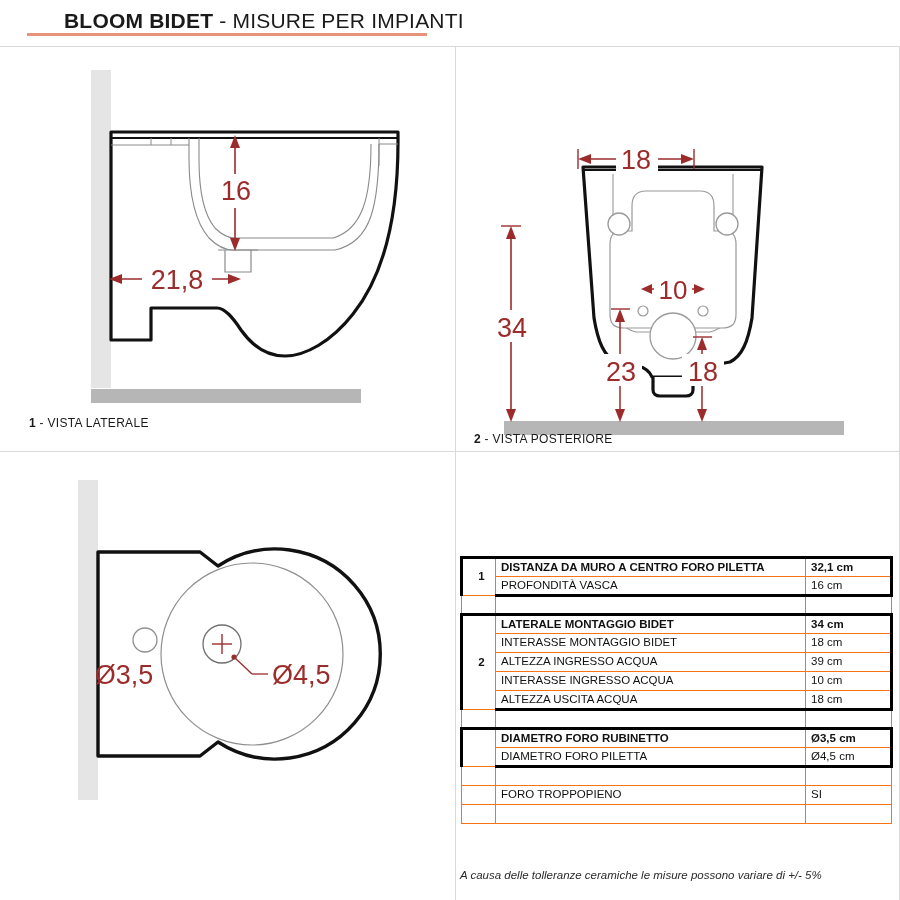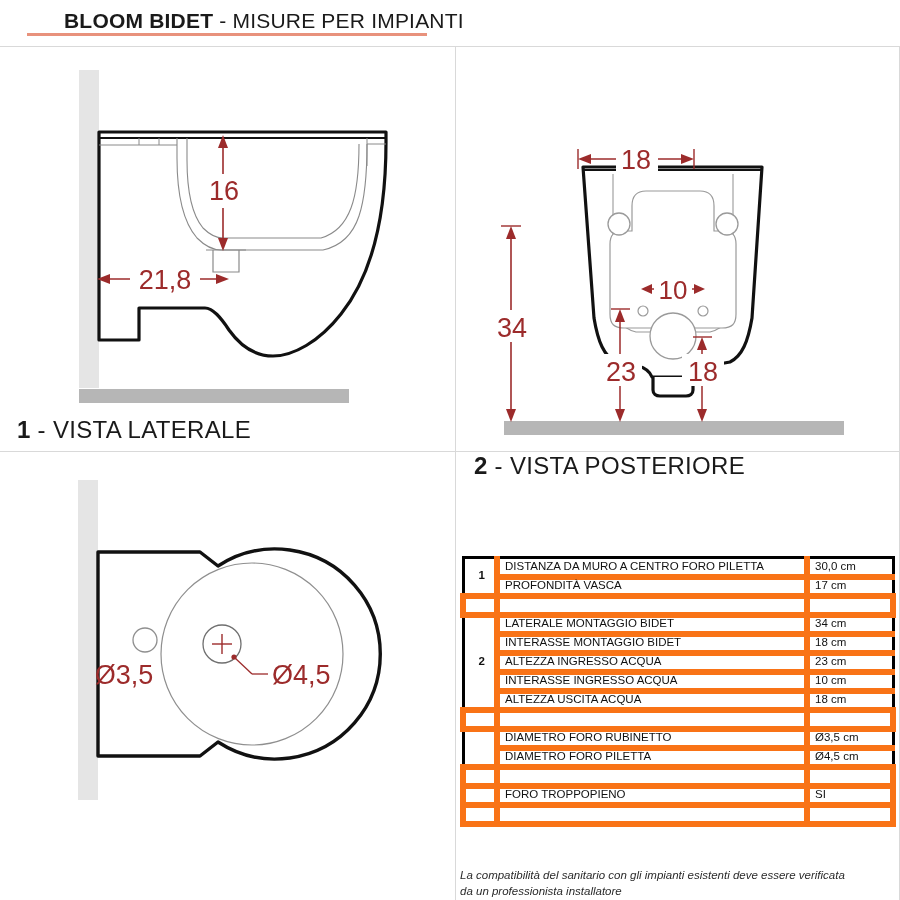"16" #panel-side { left: 1px -> 13px }
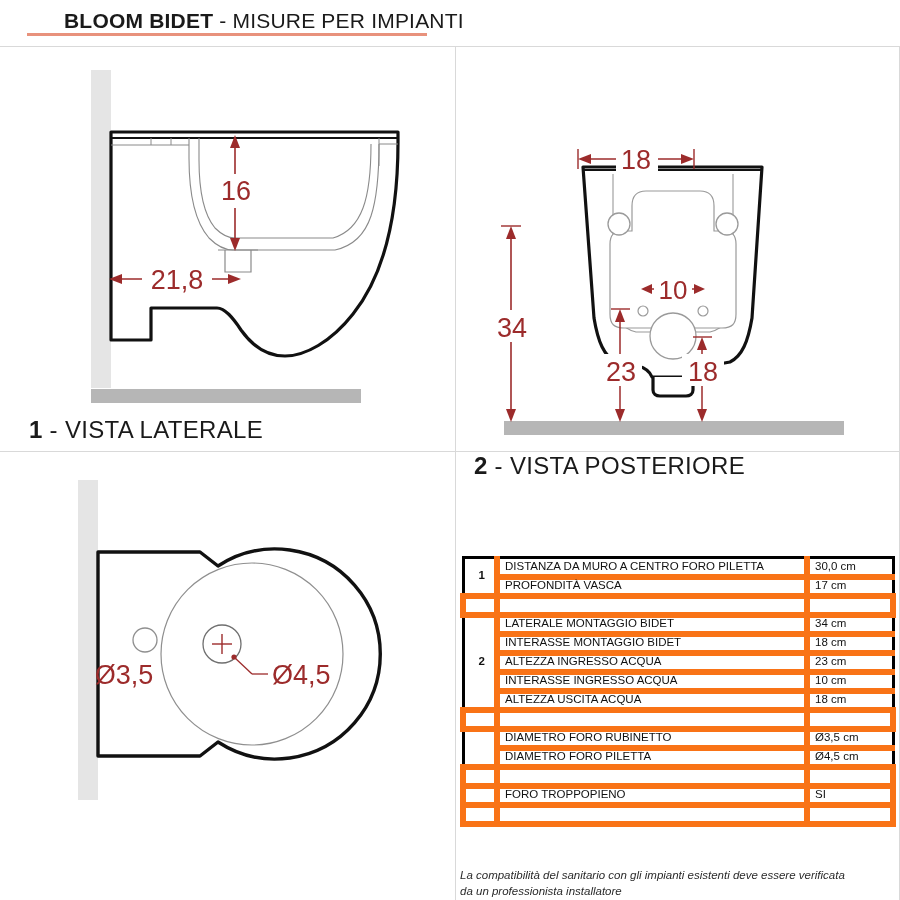"1 - VISTA LATERALE" .panel-caption { font-size: 24px -> 12px }
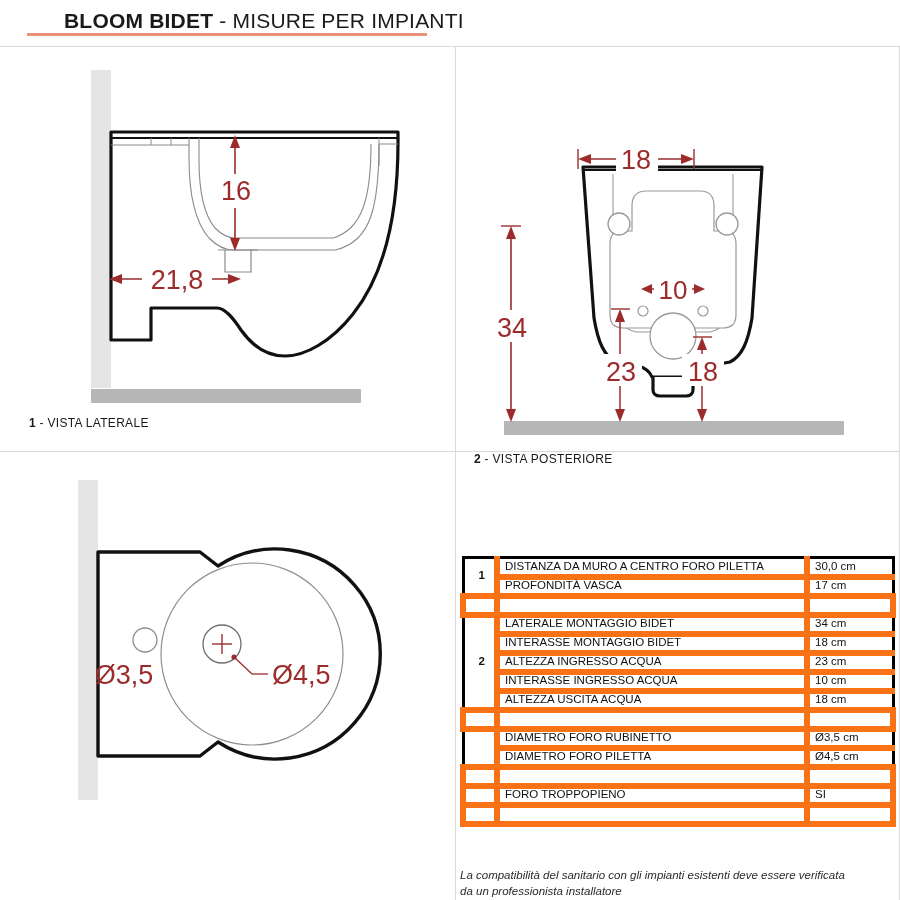"2 - VISTA POSTERIORE" #caption-2 { top: 374px -> 354px }
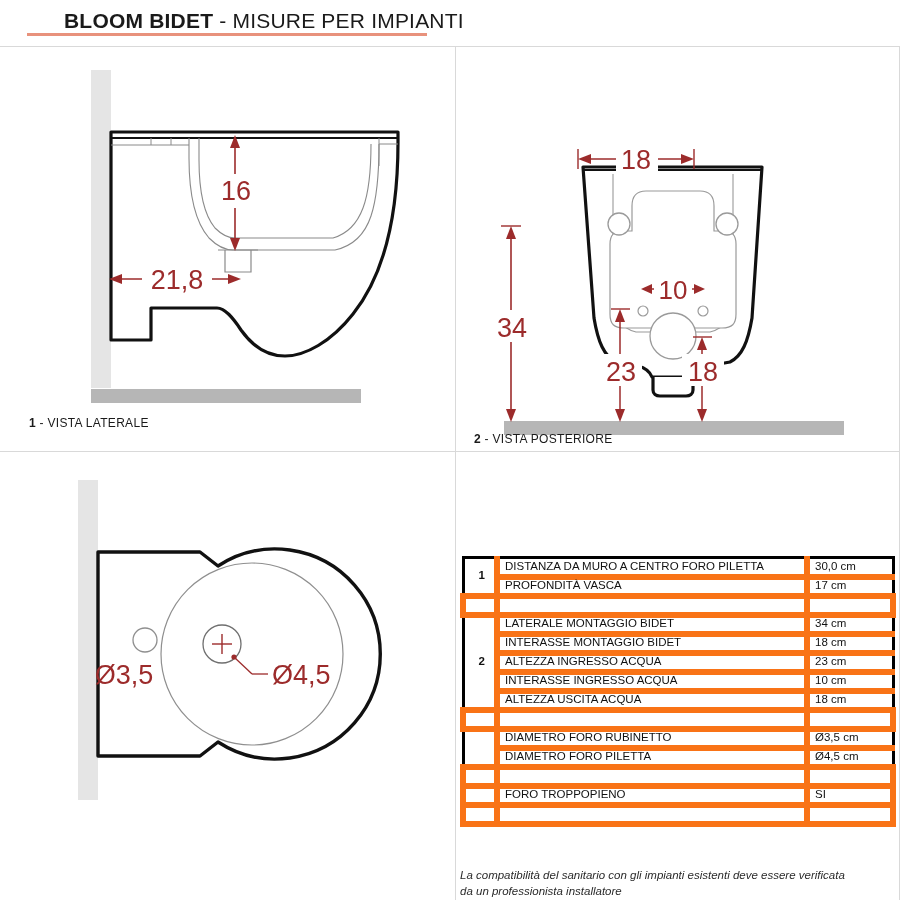"DISTANZA DA MURO A CENTRO" .g-top { font-weight: none -> bold }
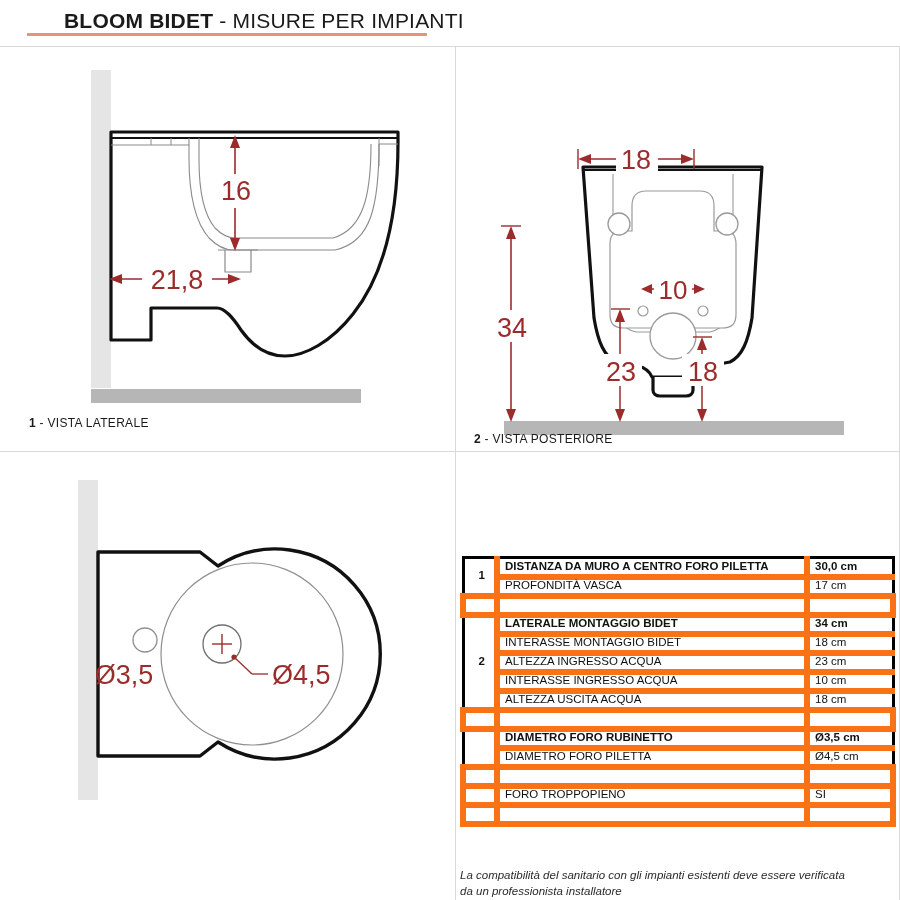"30,0 cm" td.col-val { text: 30,0 -> 32,1 }
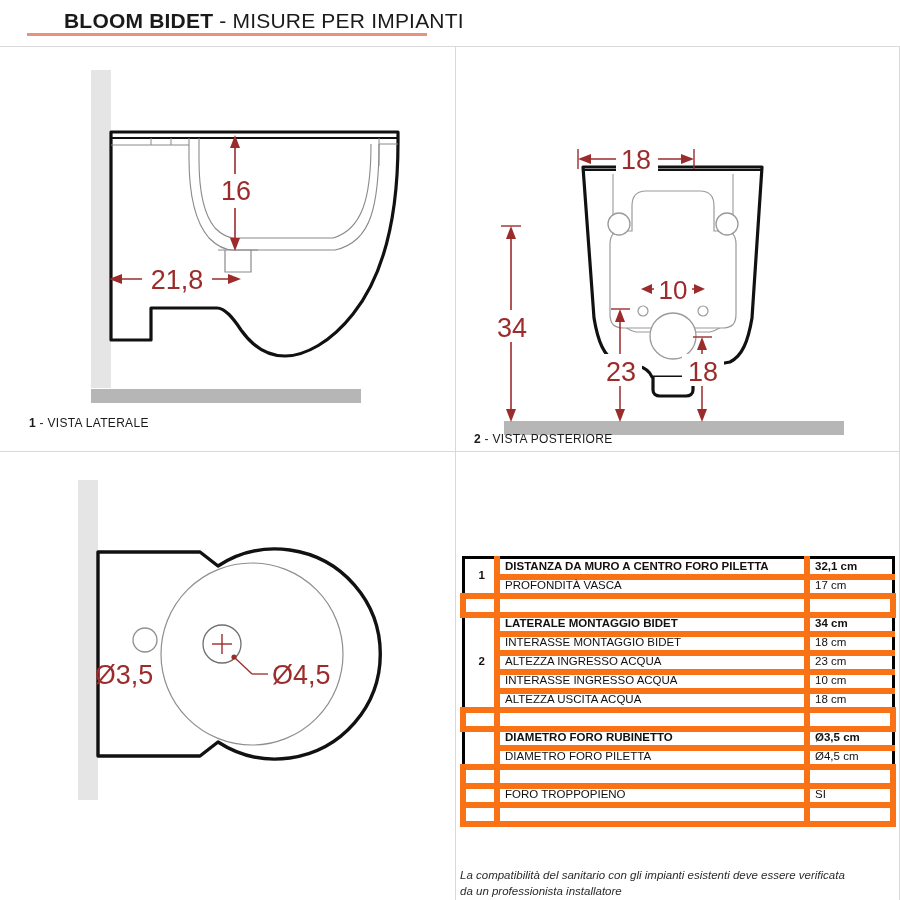"PROFONDITÀ VASCA" table.spec td { border: 6px solid #f97316 -> 1px solid #f97316 }
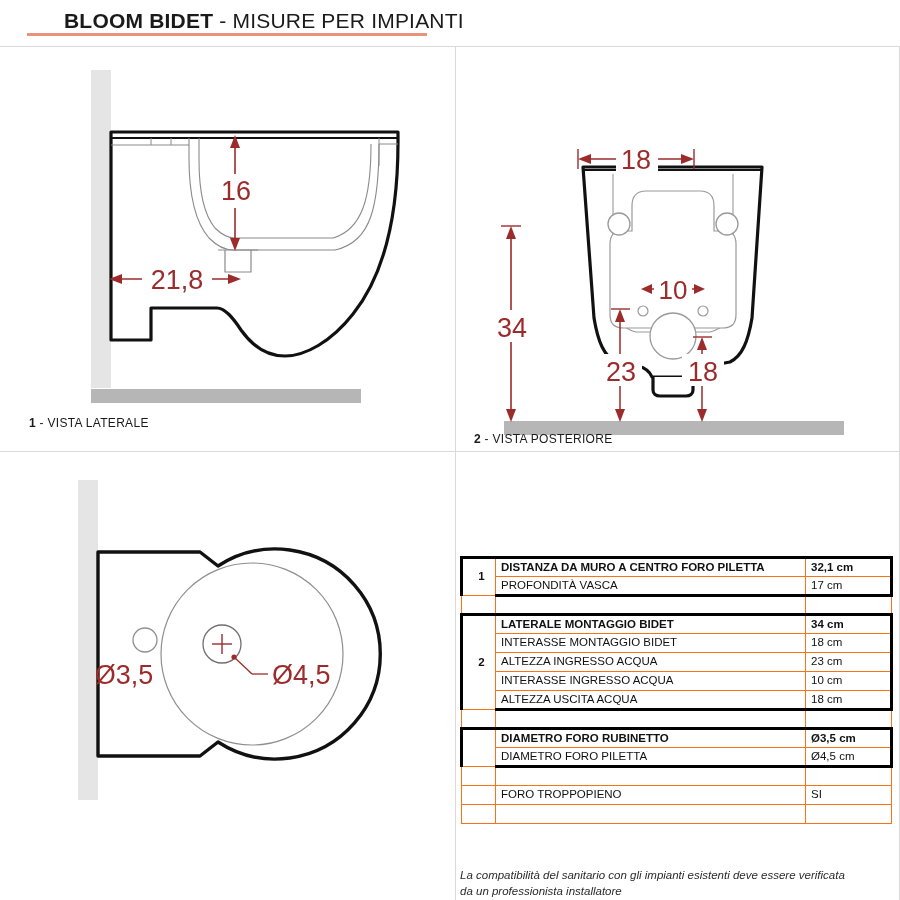"17 cm" td.col-val { text: 17 -> 16 }
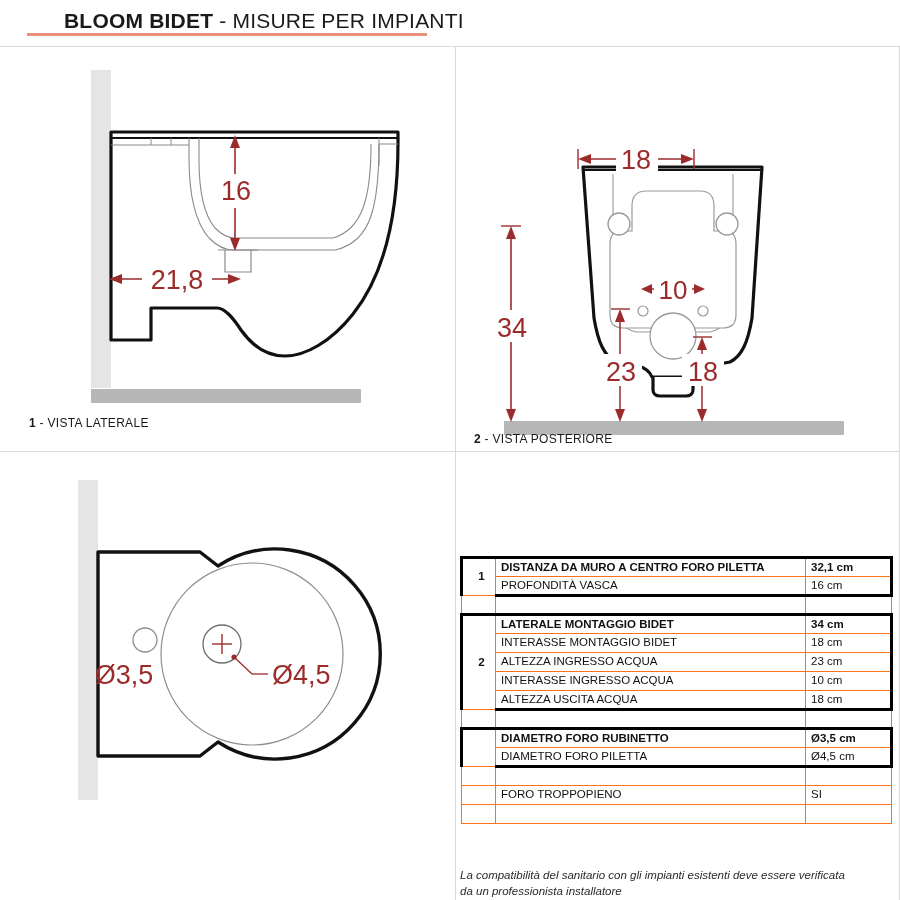"23 cm" td.col-val { text: 23 -> 39 }
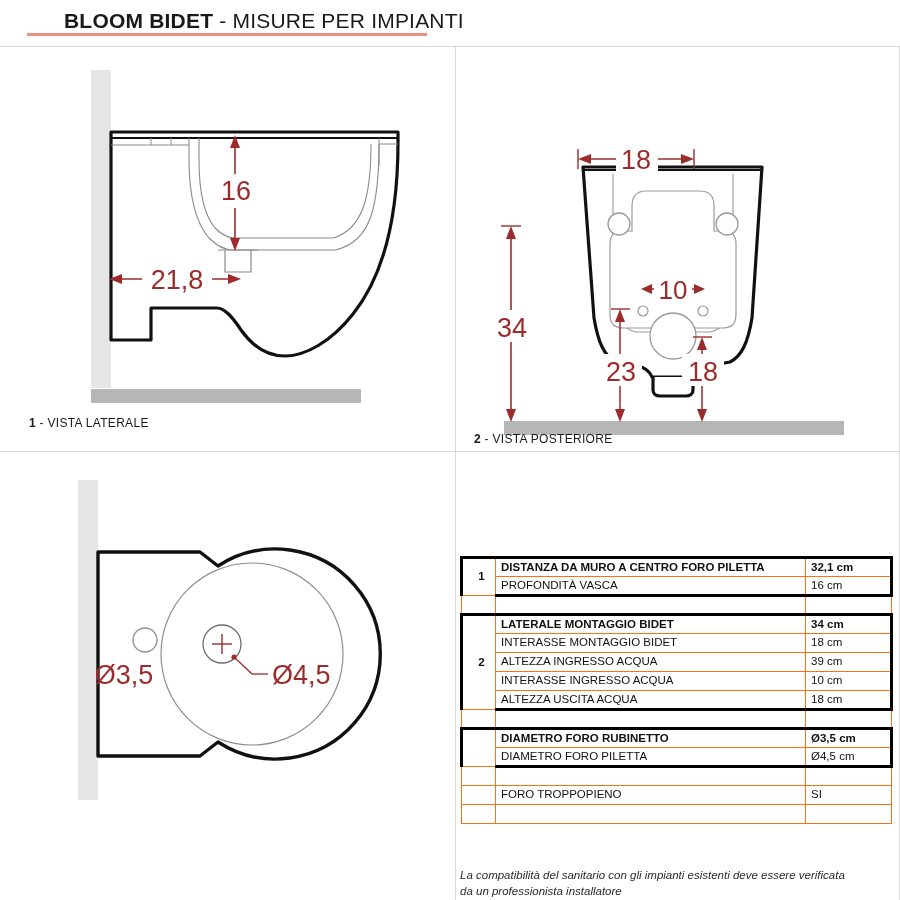"A causa delle tolleranze ceramiche" div.note { html: none -> <div>A causa delle tolleranze ceramiche le misure possono variare di +/- 5%</div> }
